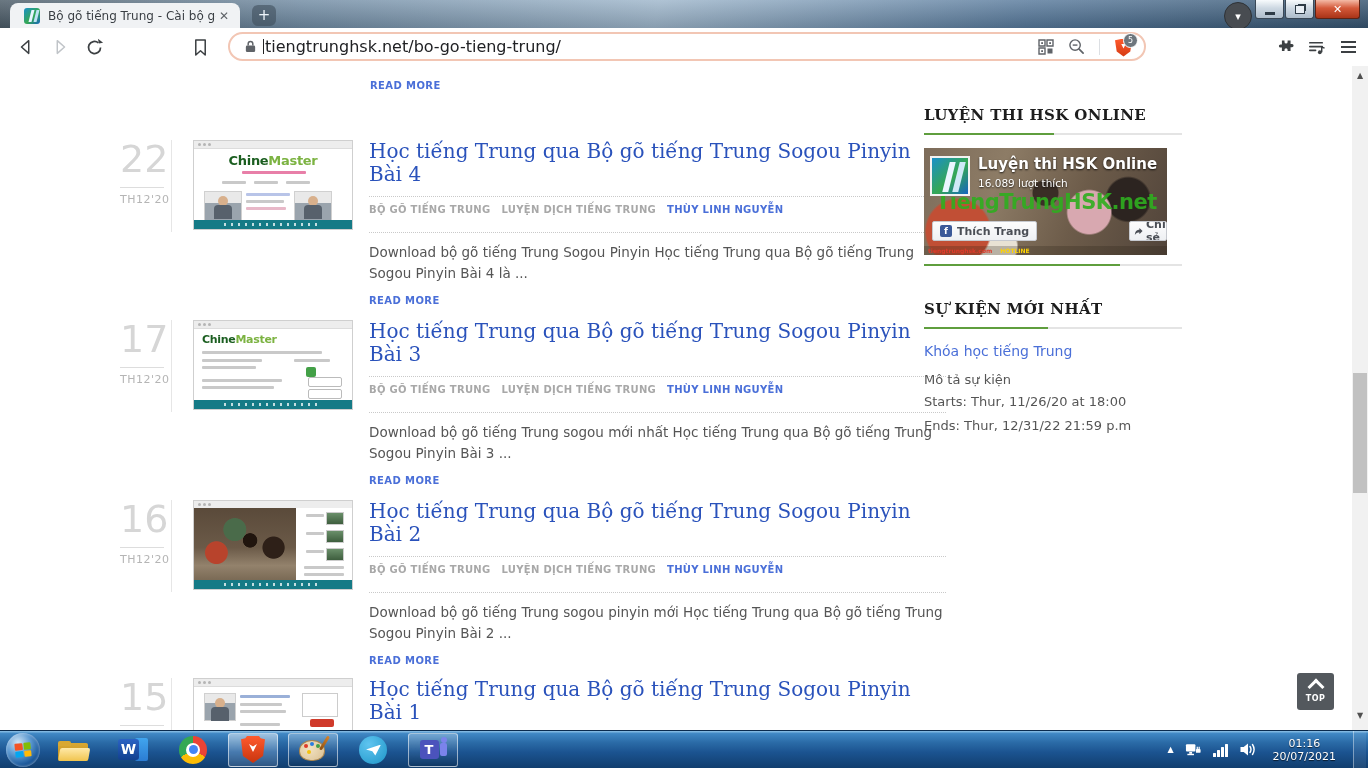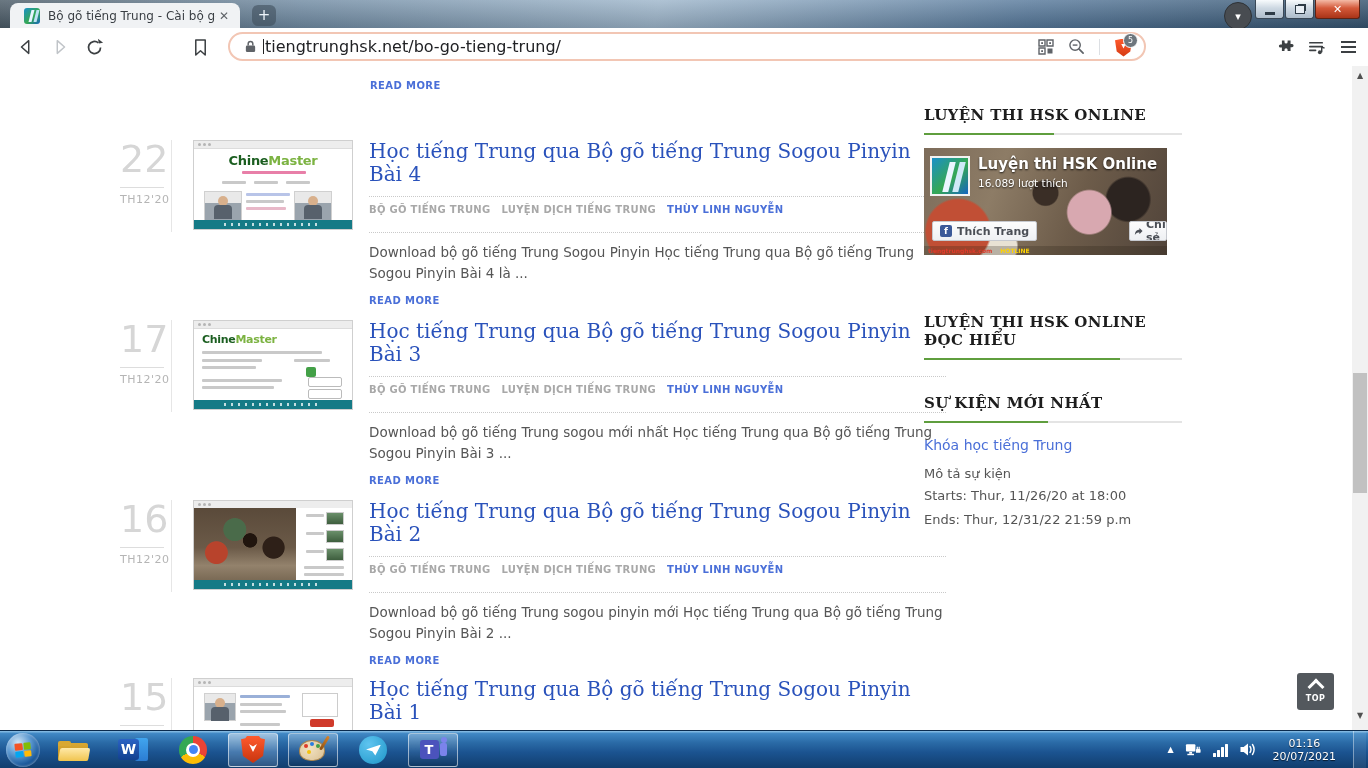"TiengTrungHSK.net" div.fb-watermark { html: none -> <div>TiengTrungHSK.net</div> }
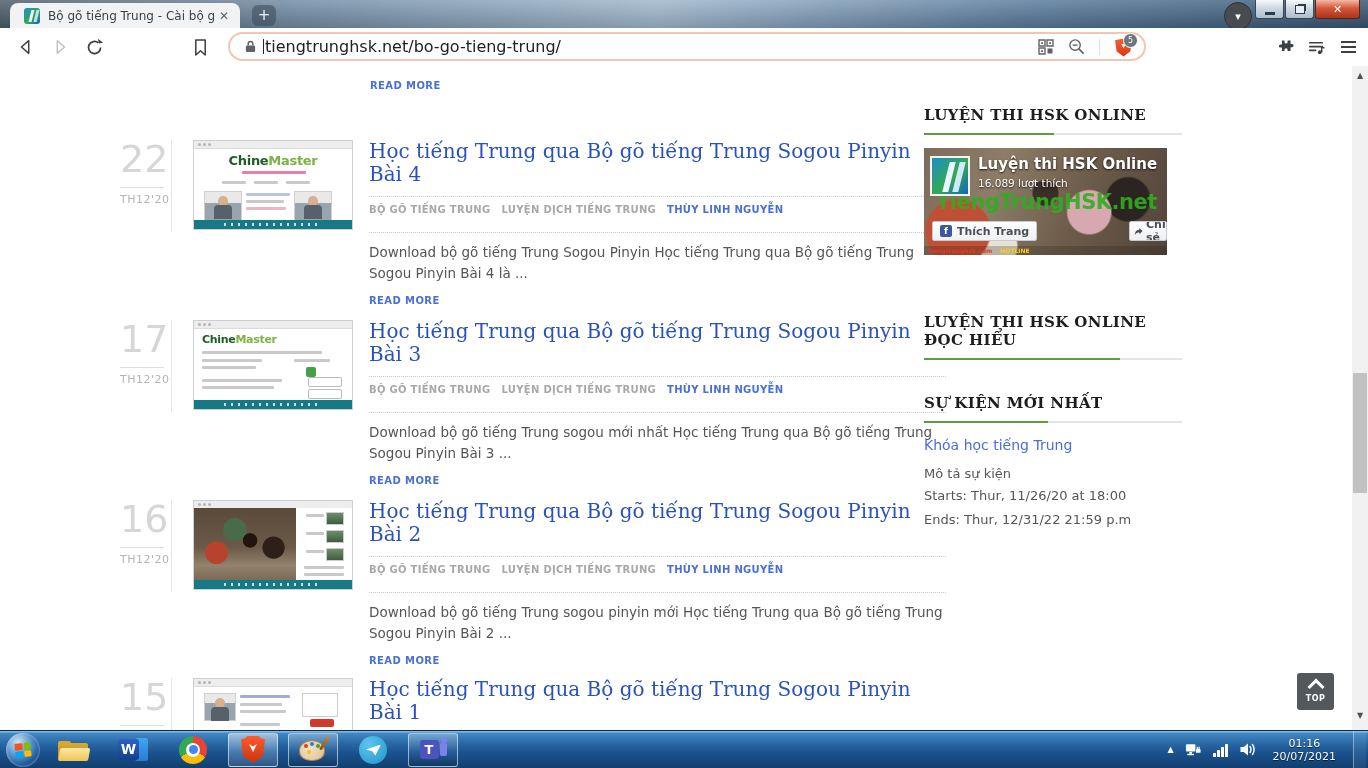"LUYỆN THI HSK ONLINE ĐỌC" h3.widget-title { html: <h3>LUYỆN THI HSK ONLINE ĐỌC HIỂU</h3> -> none }
